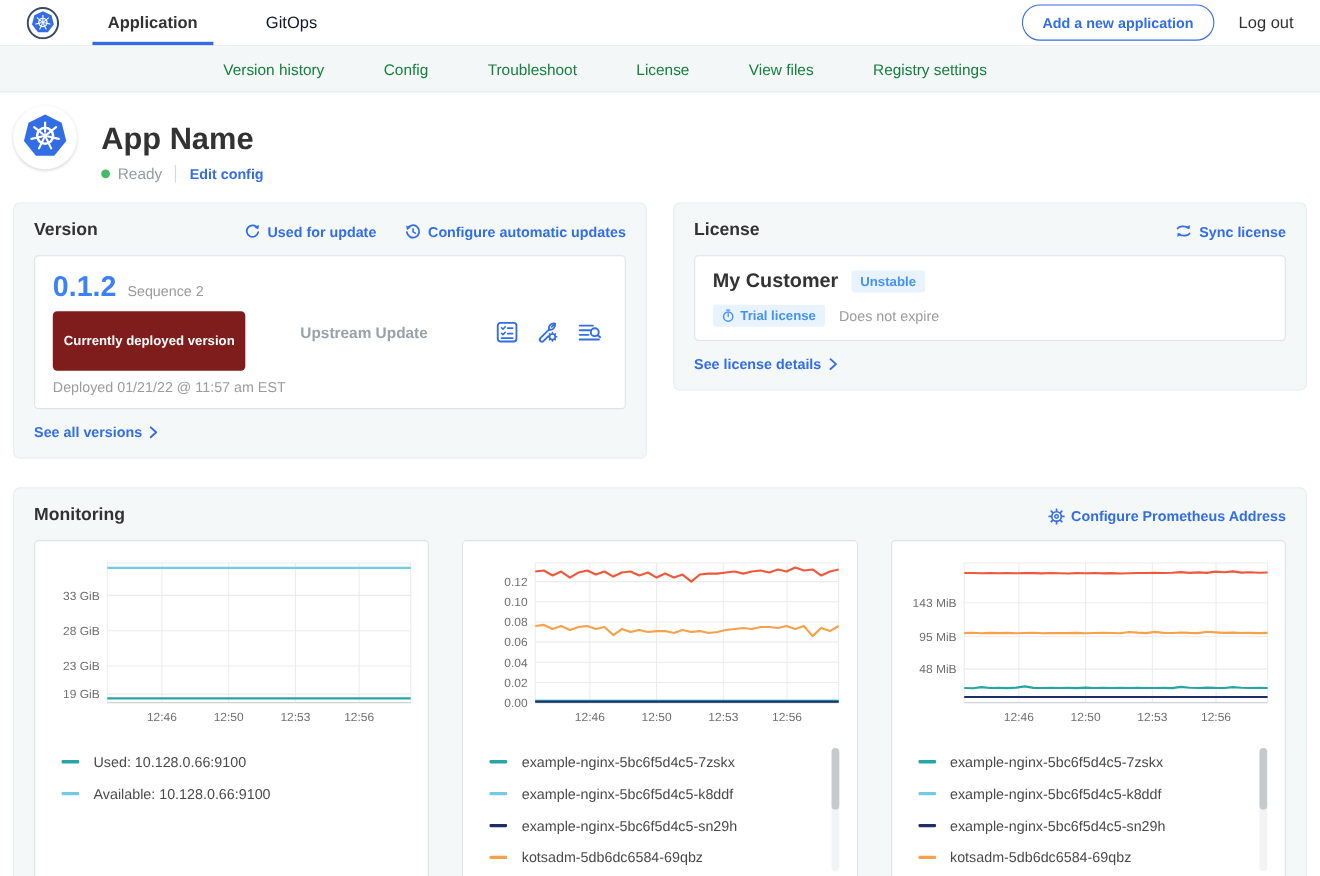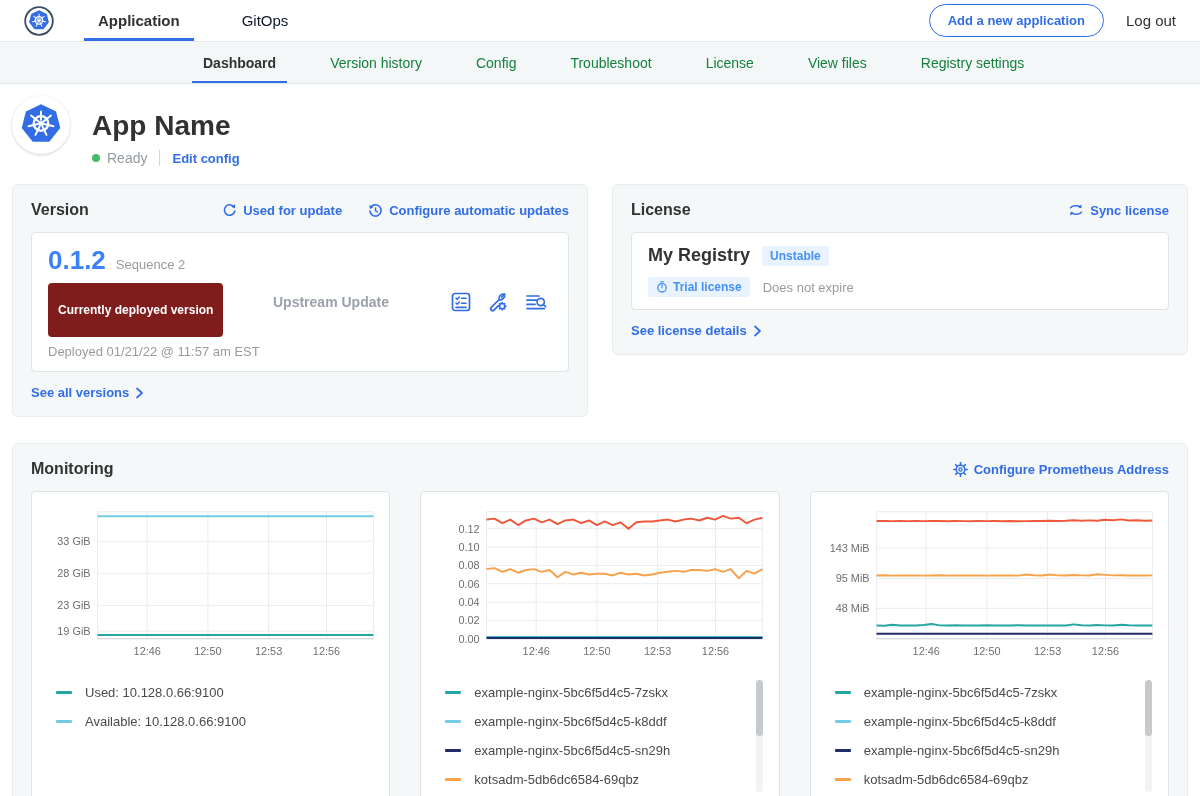"Dashboard" div.subnav-tab { html: <div>Dashboard</div> -> none }
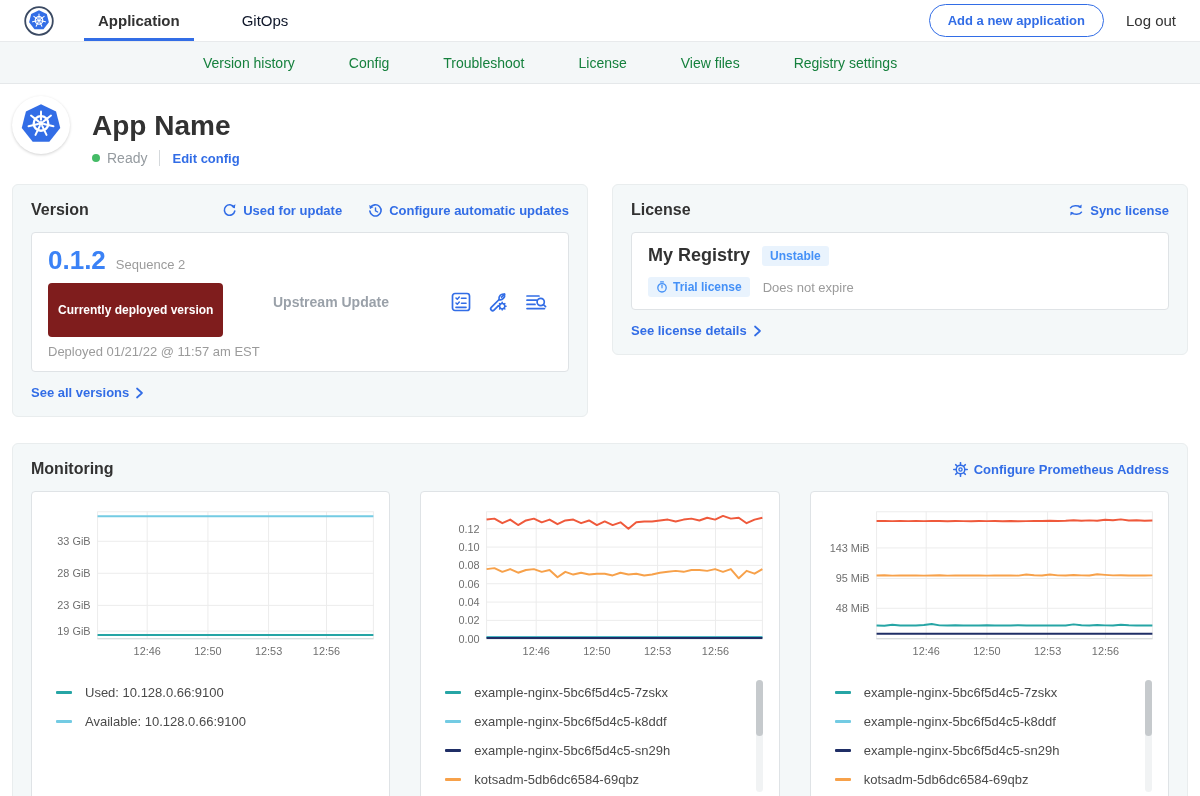"My Registry" span.lic-name { text: Registry -> Customer }
